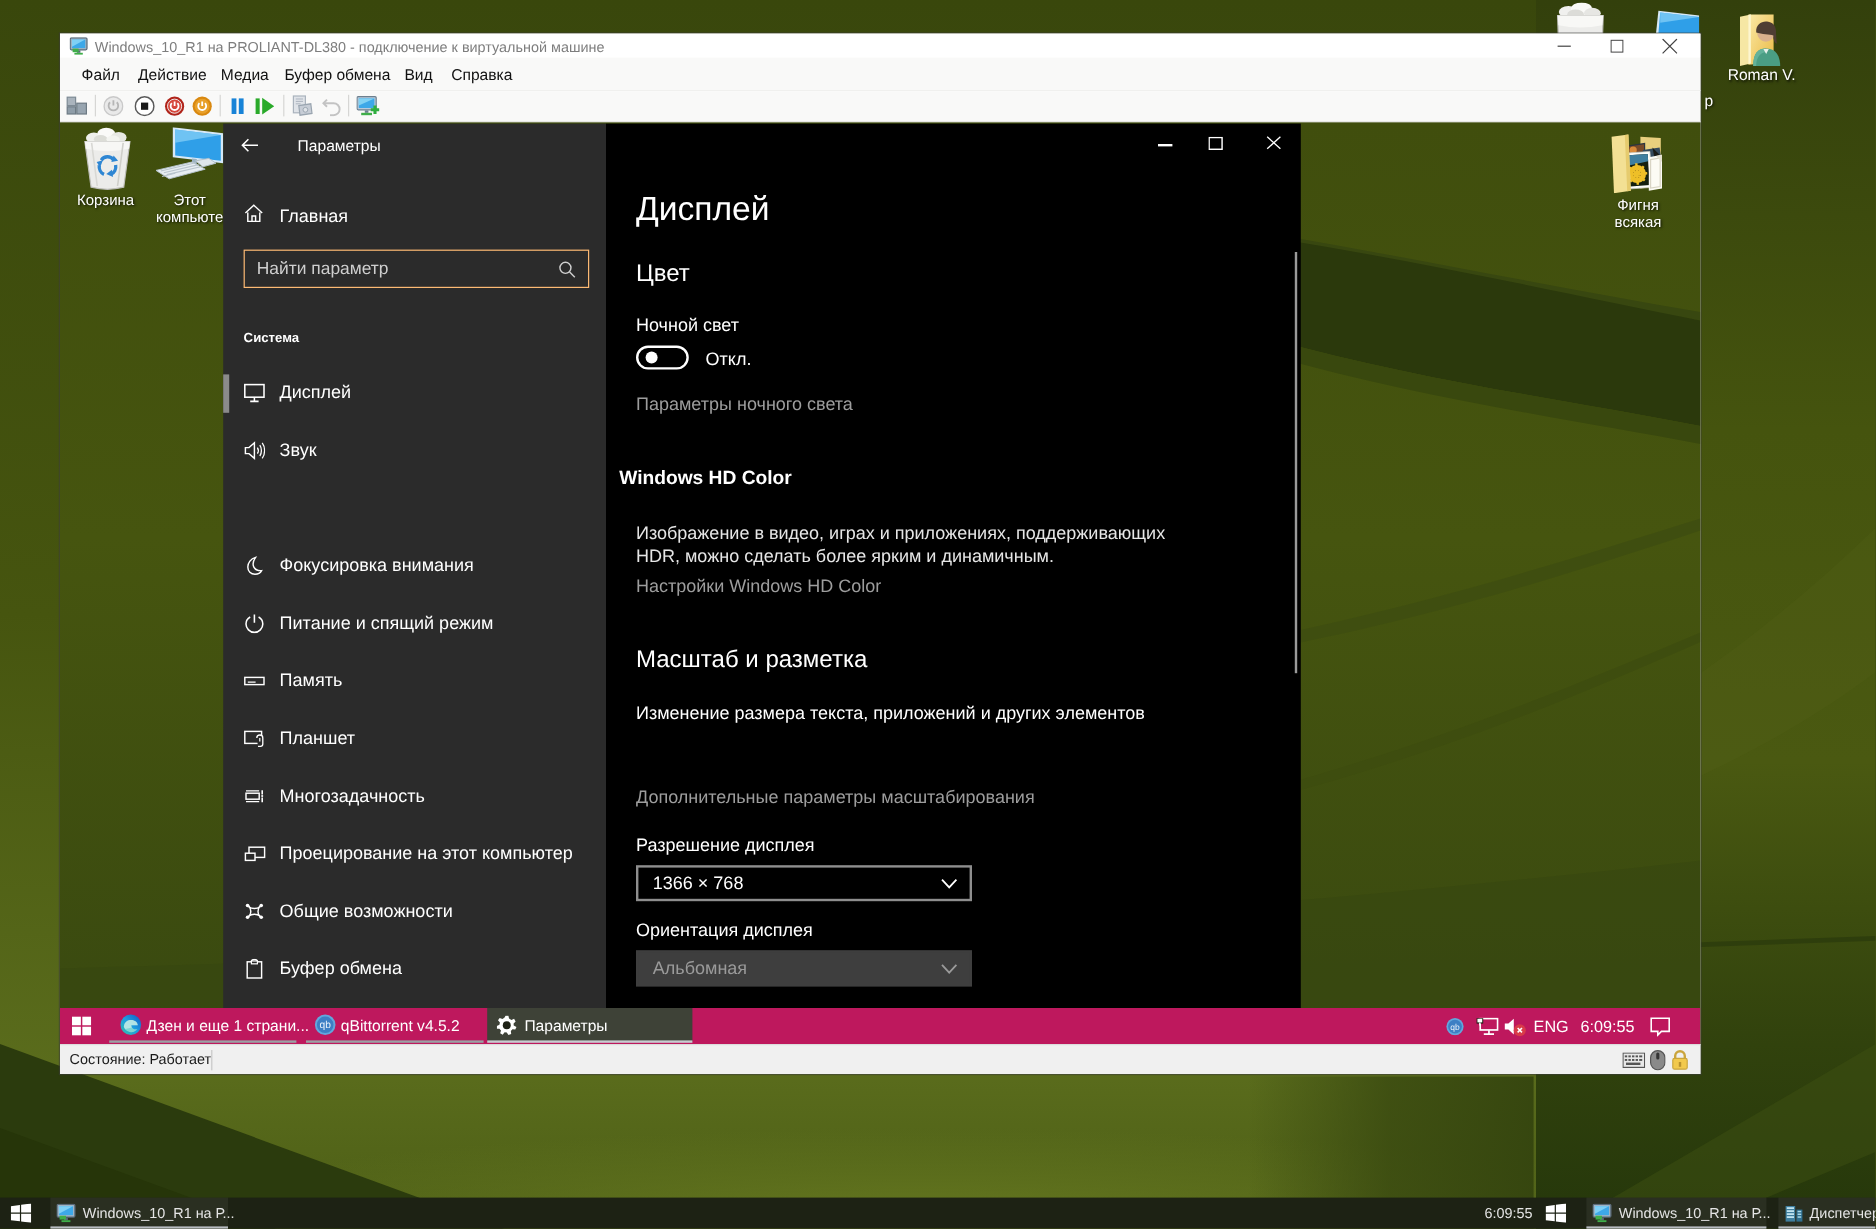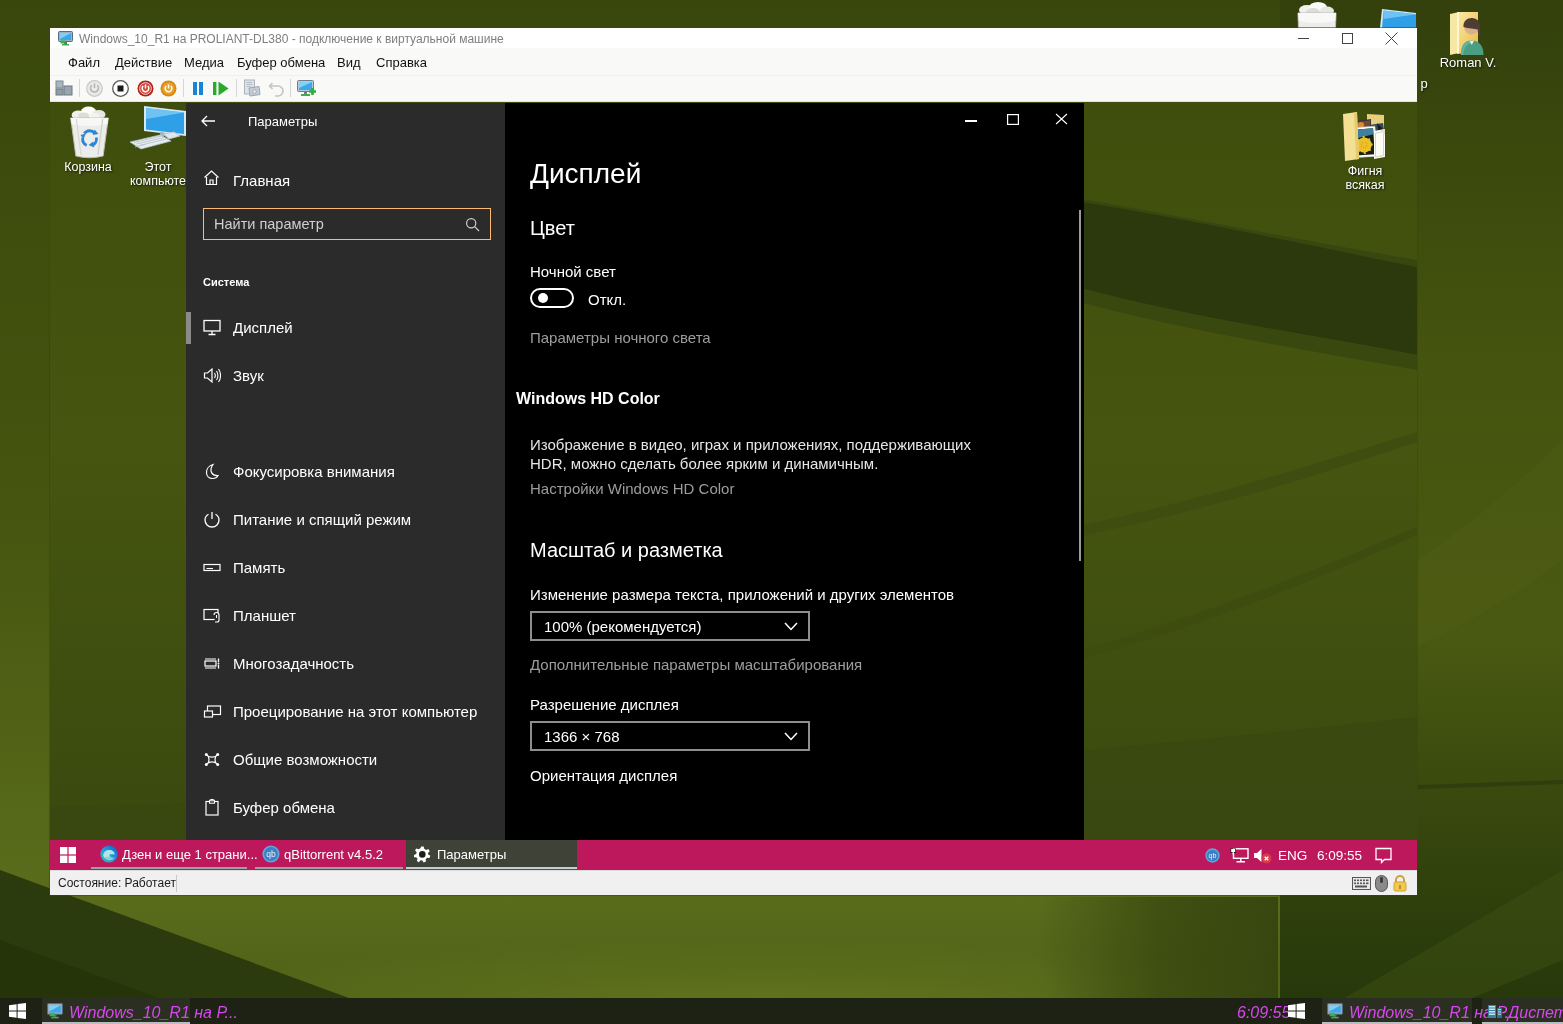"100% (рекомендуется)" div.dd { html: <div> <div>100% (рекомендуется)</div> <svg> <path></path> </svg> </div> -> none }
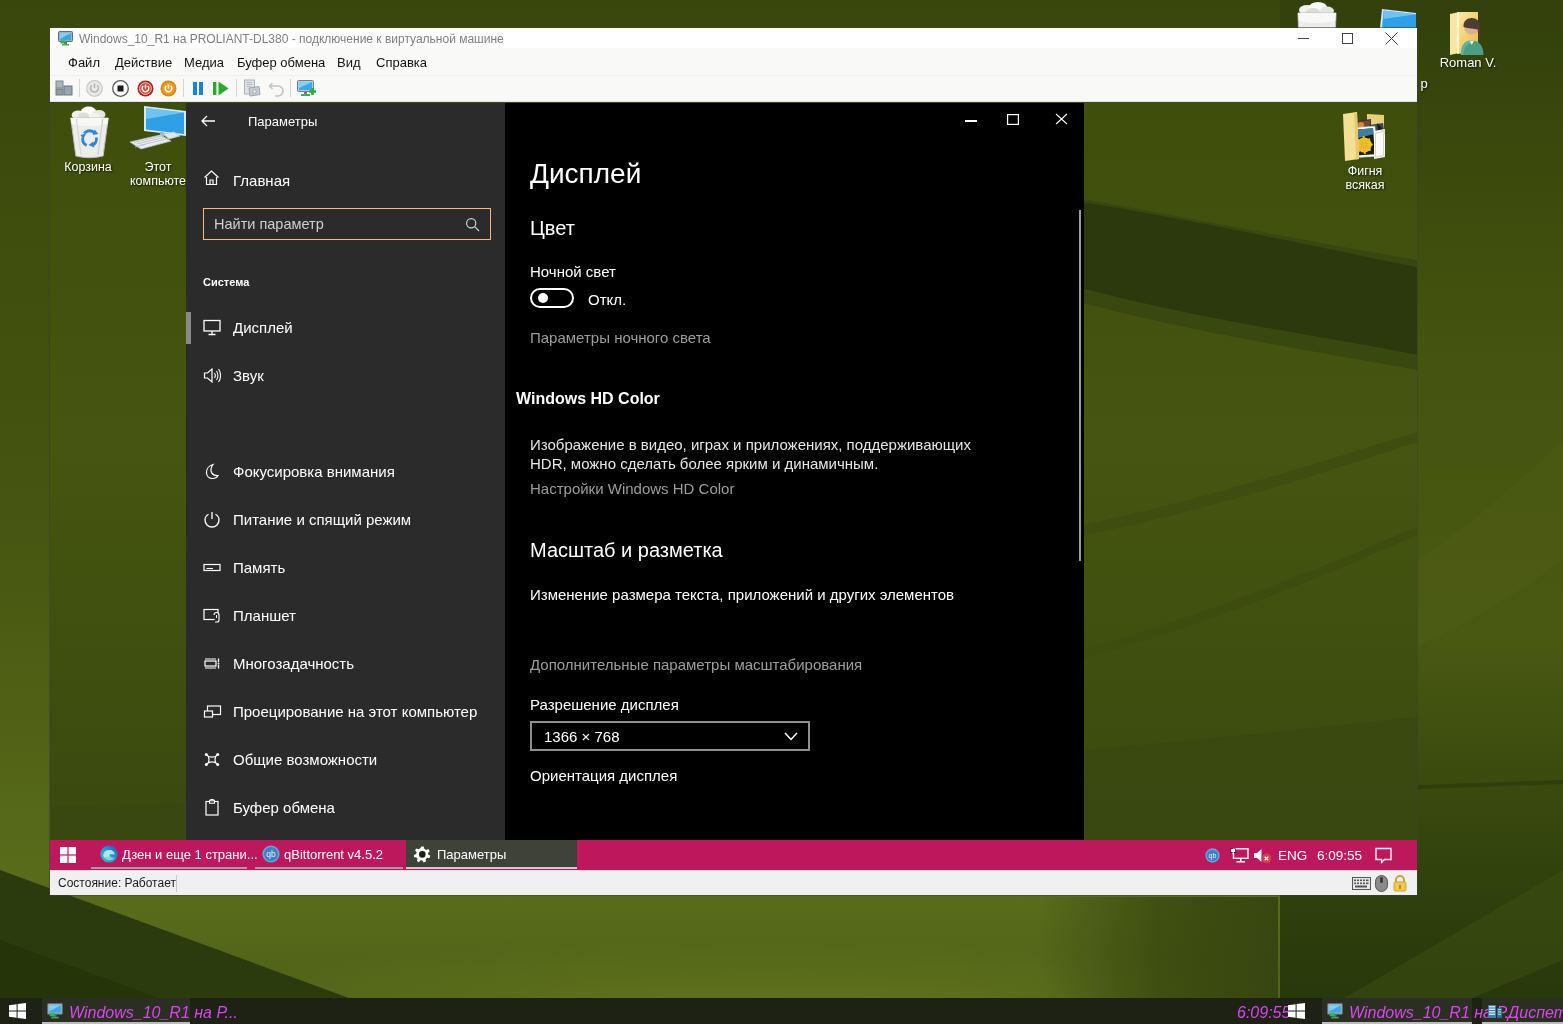"Альбомная" div.dd { html: none -> <div> <div>Альбомная</div> <svg> <path></path> </svg> </div> }
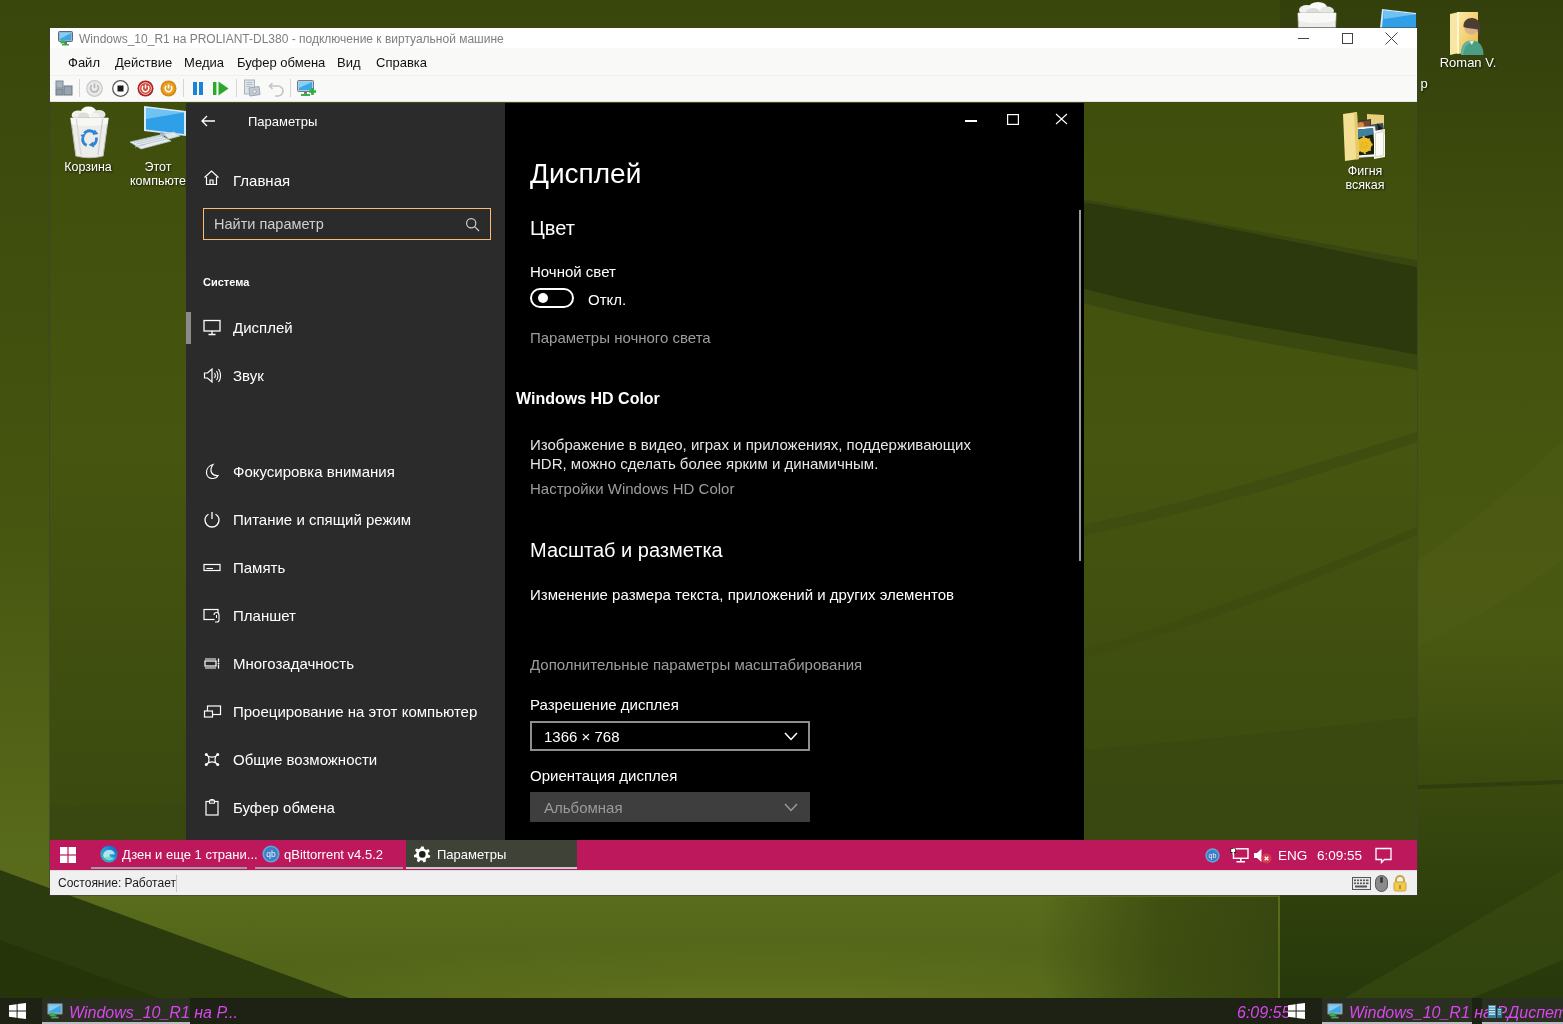"Windows_10_R1 на Р..." .htext { color: #d946ef -> #e5e5e5; font-size: 16px -> 12px; font-style: italic -> none }
